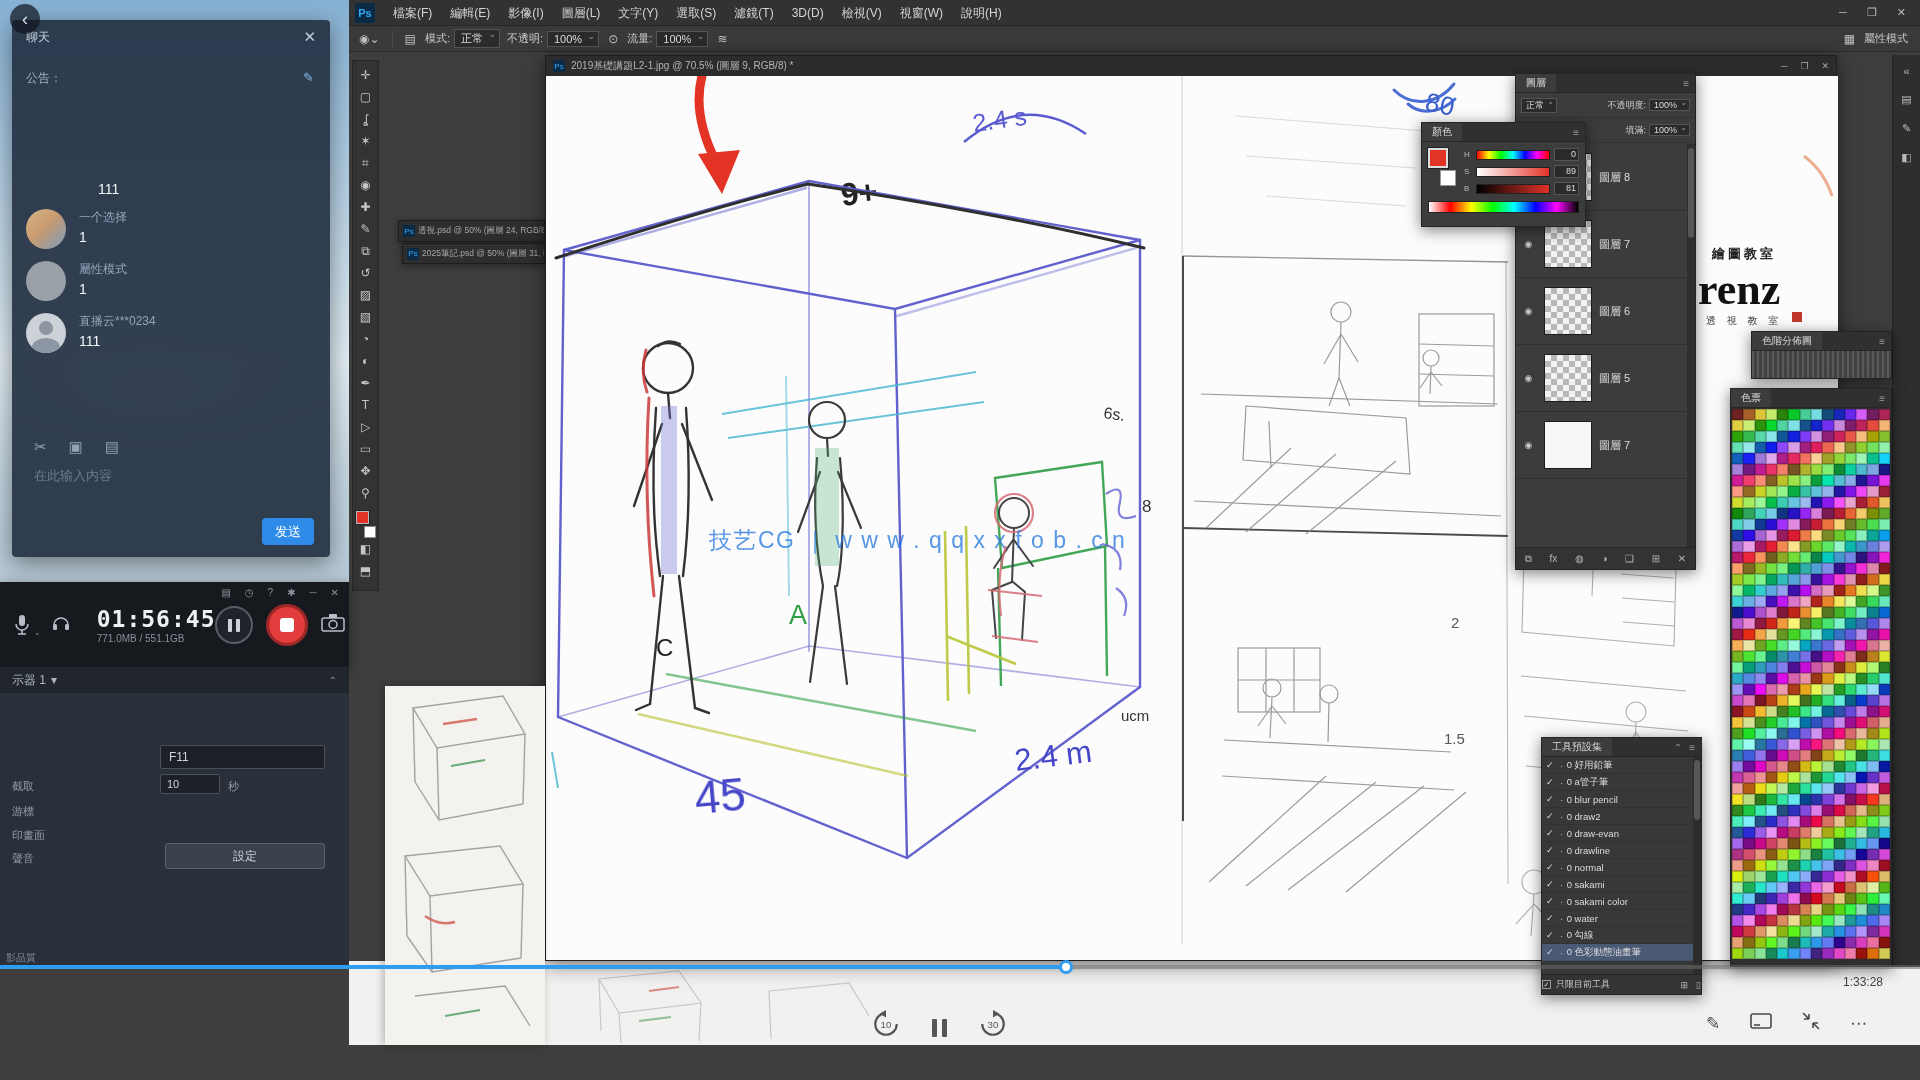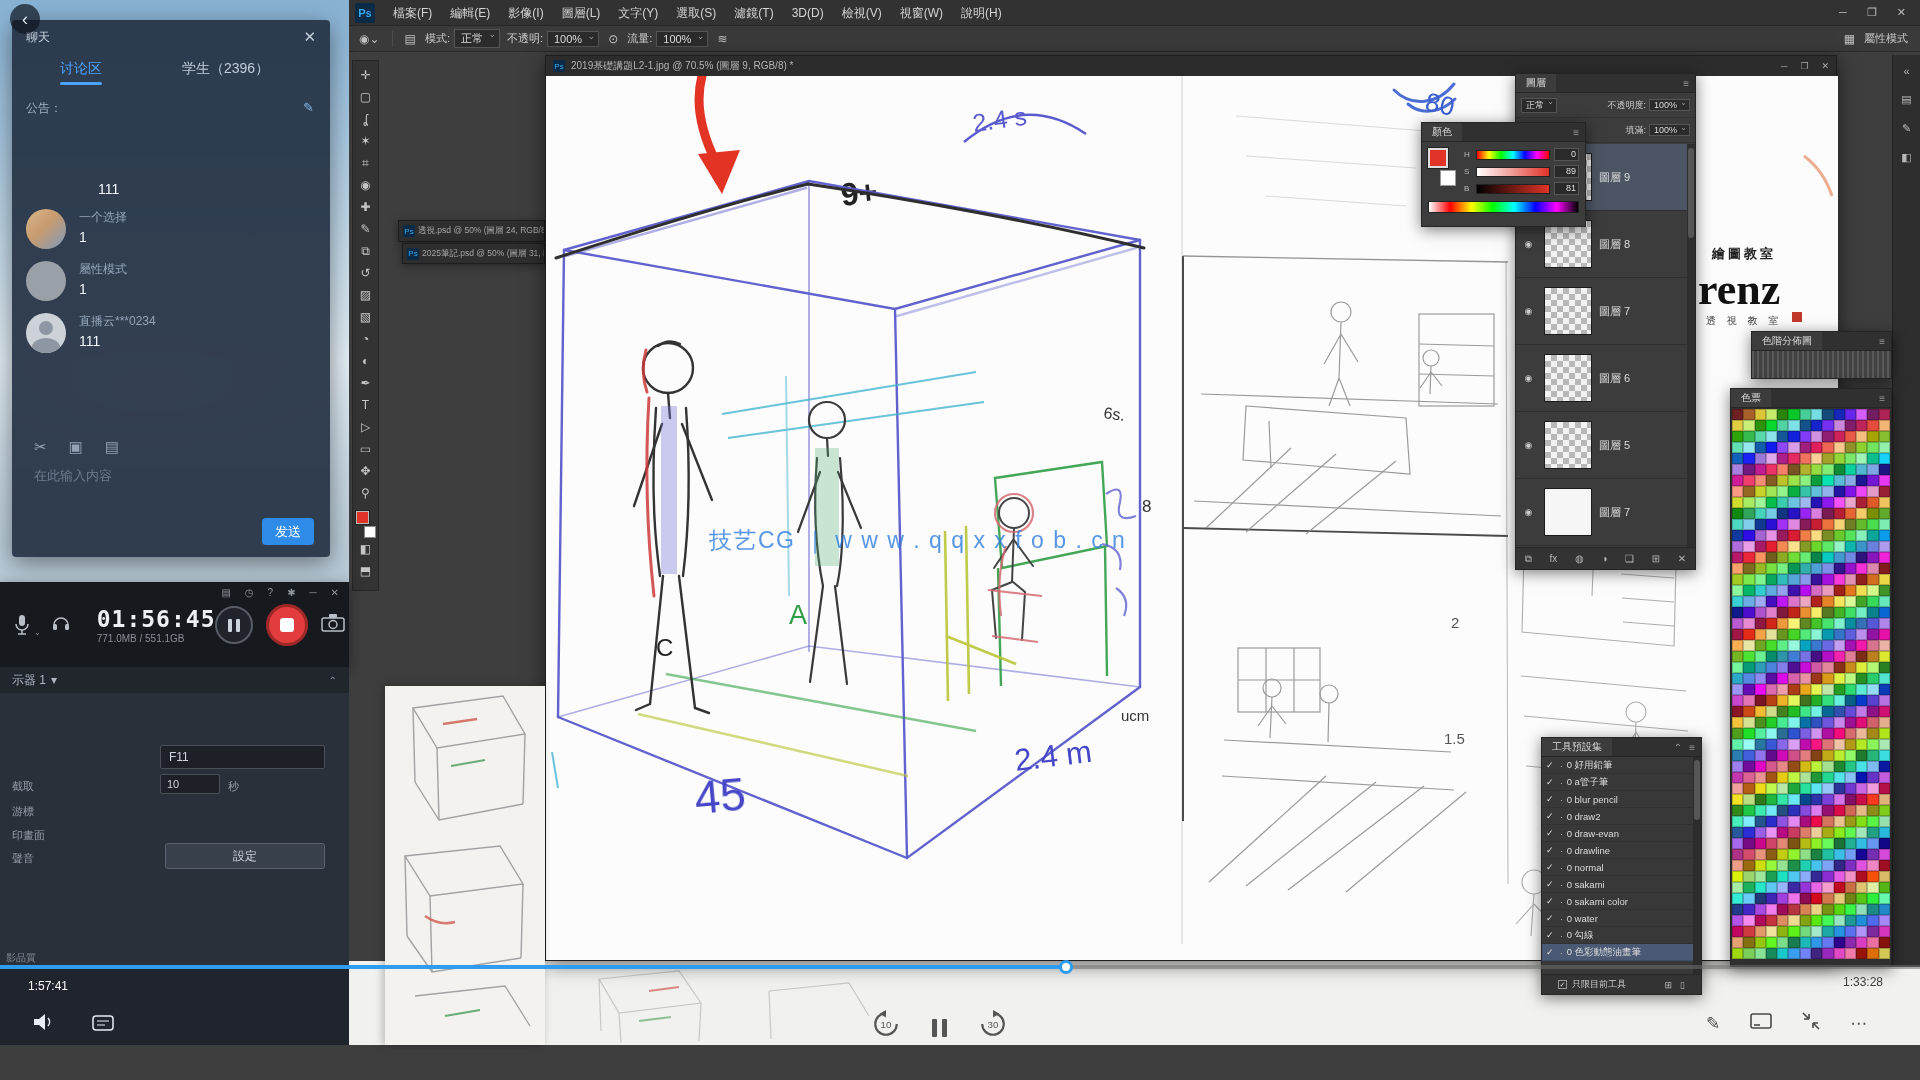"讨论区" div.chat-tabs { html: <div> <span>讨论区</span> <span>学生（2396）</span> </div> -> none }
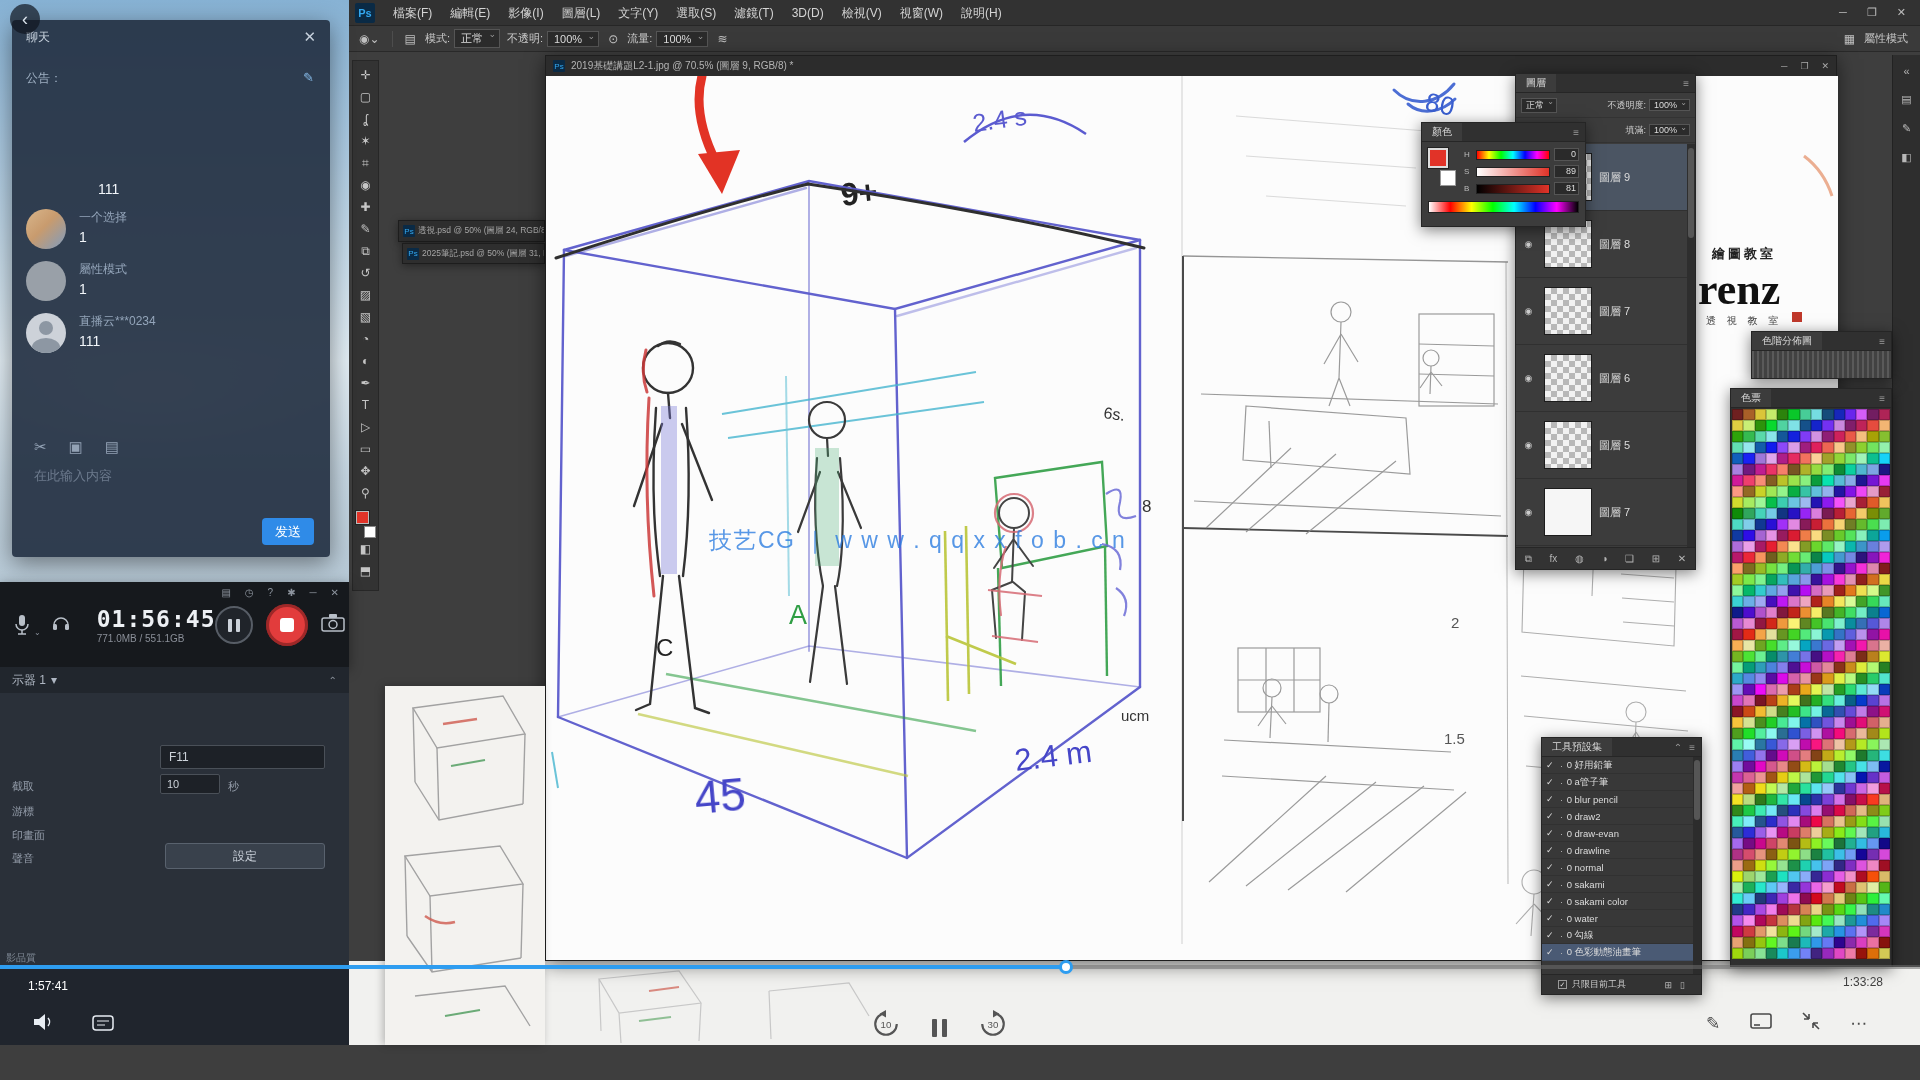"圖層 9" div.layer-row { html: <div> <span>◉</span> <span></span> <span>圖層 9</span> </div> -> none }
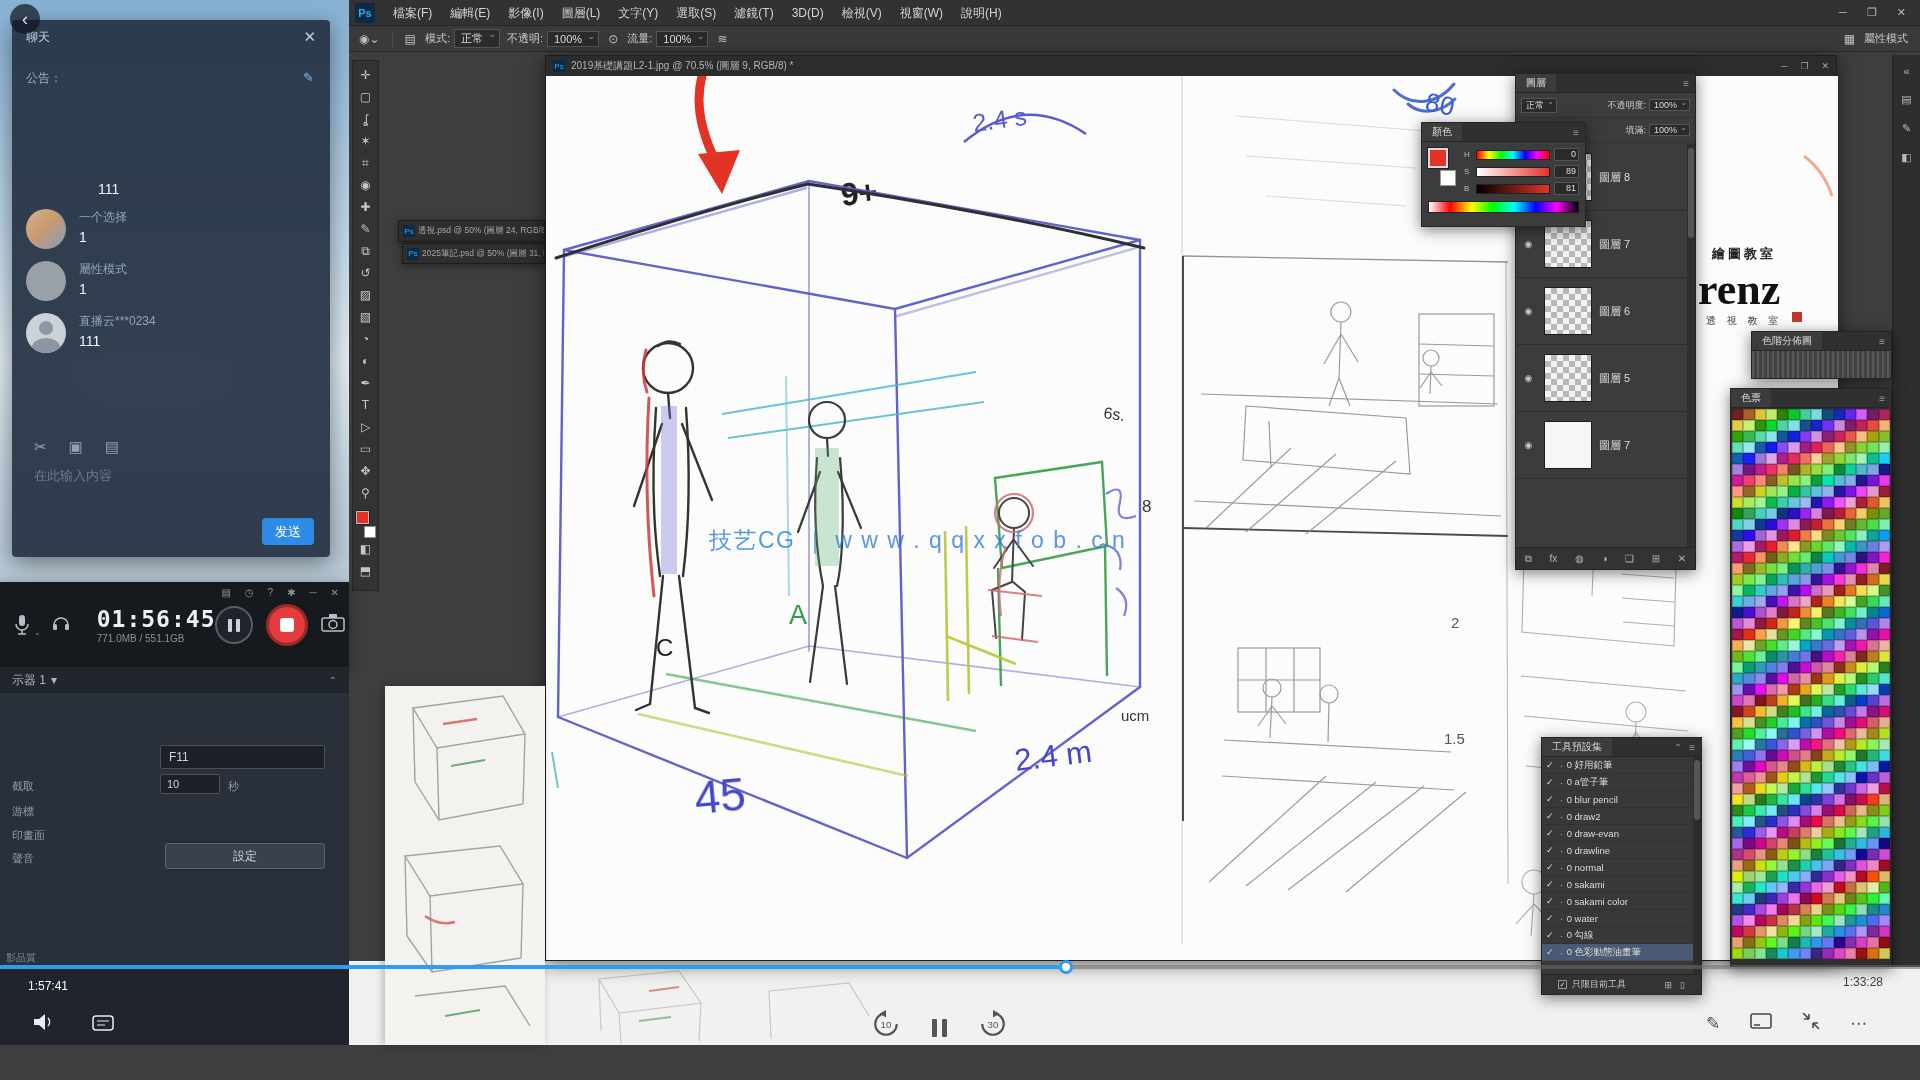"1:57:41" div.left-lower { html: <div> <span>1:57:41</span> <span> <svg> <path></path> <path></path> </svg></span> <span> <svg> <rect></rect> <line></line> <line></line> </svg></span> </div> -> none }
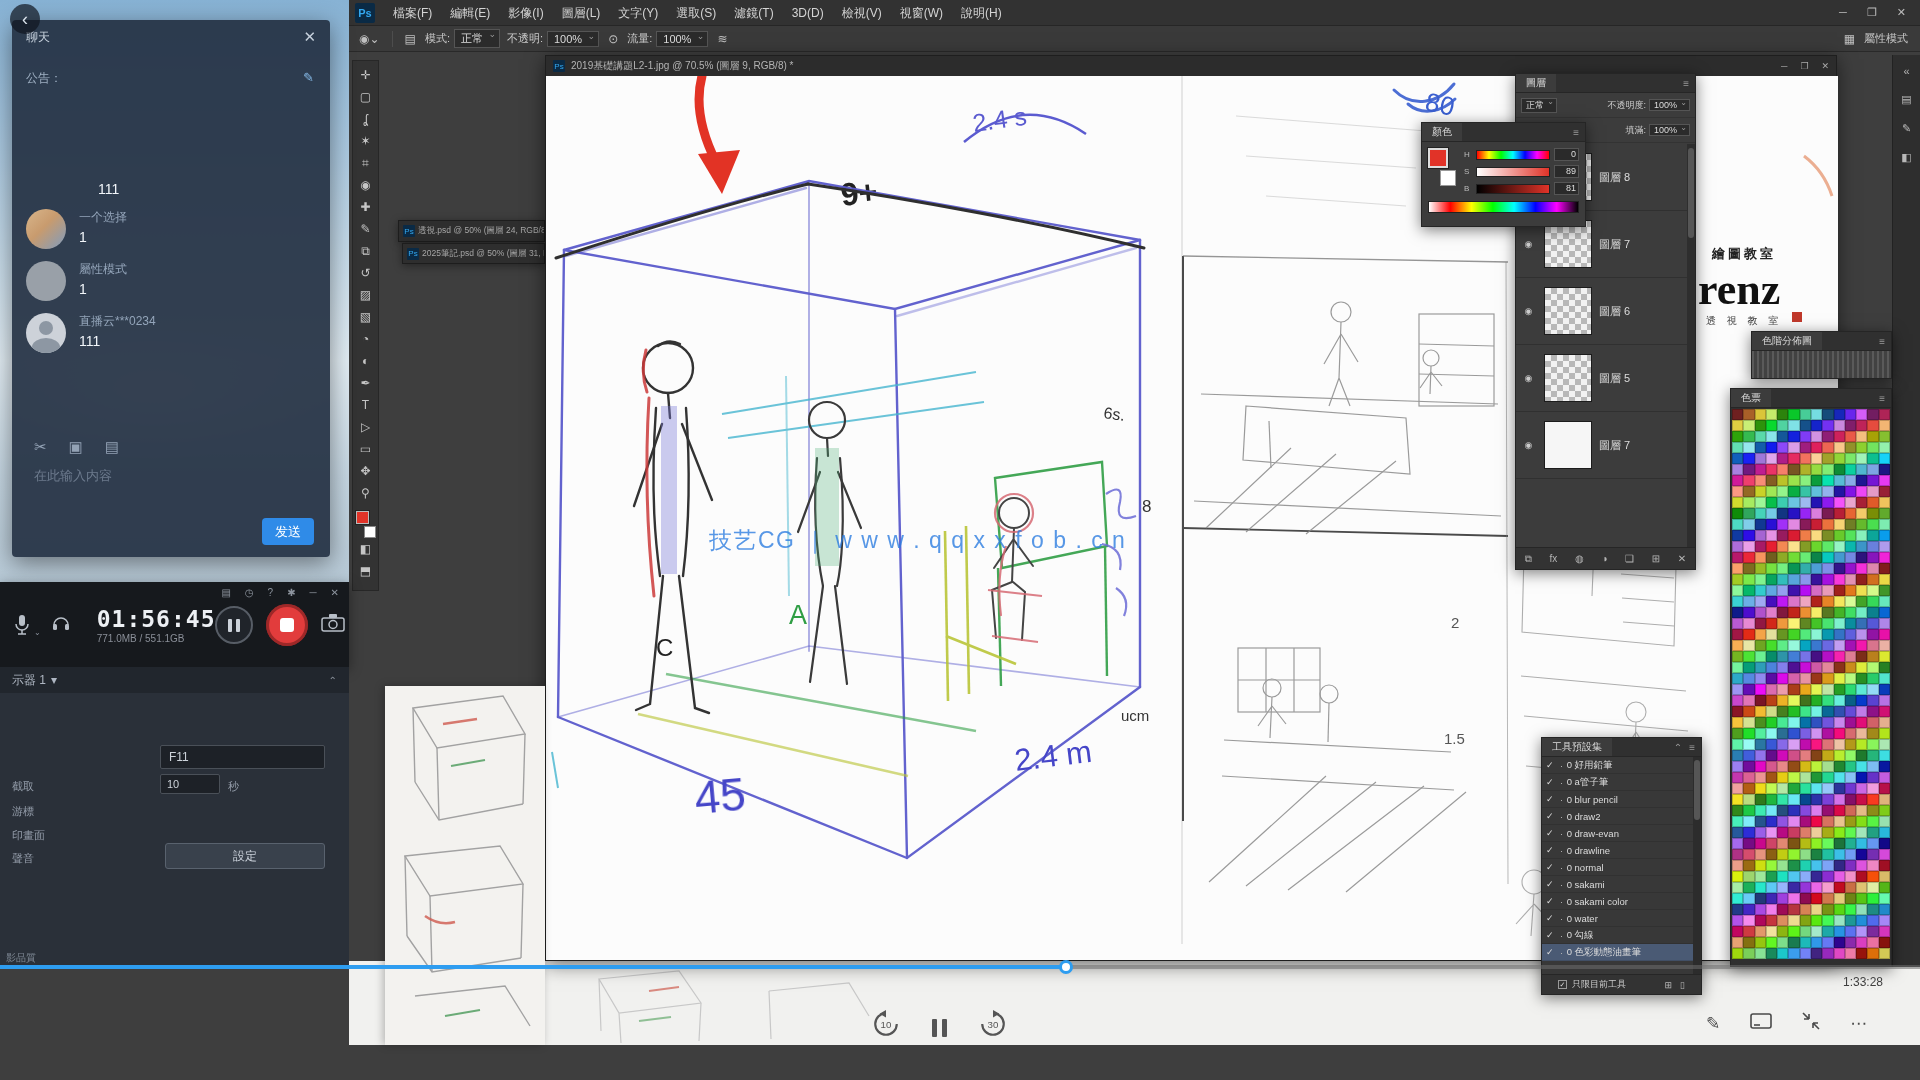"只限目前工具" .presets-footer { padding: 0 16px -> 0 0 }
